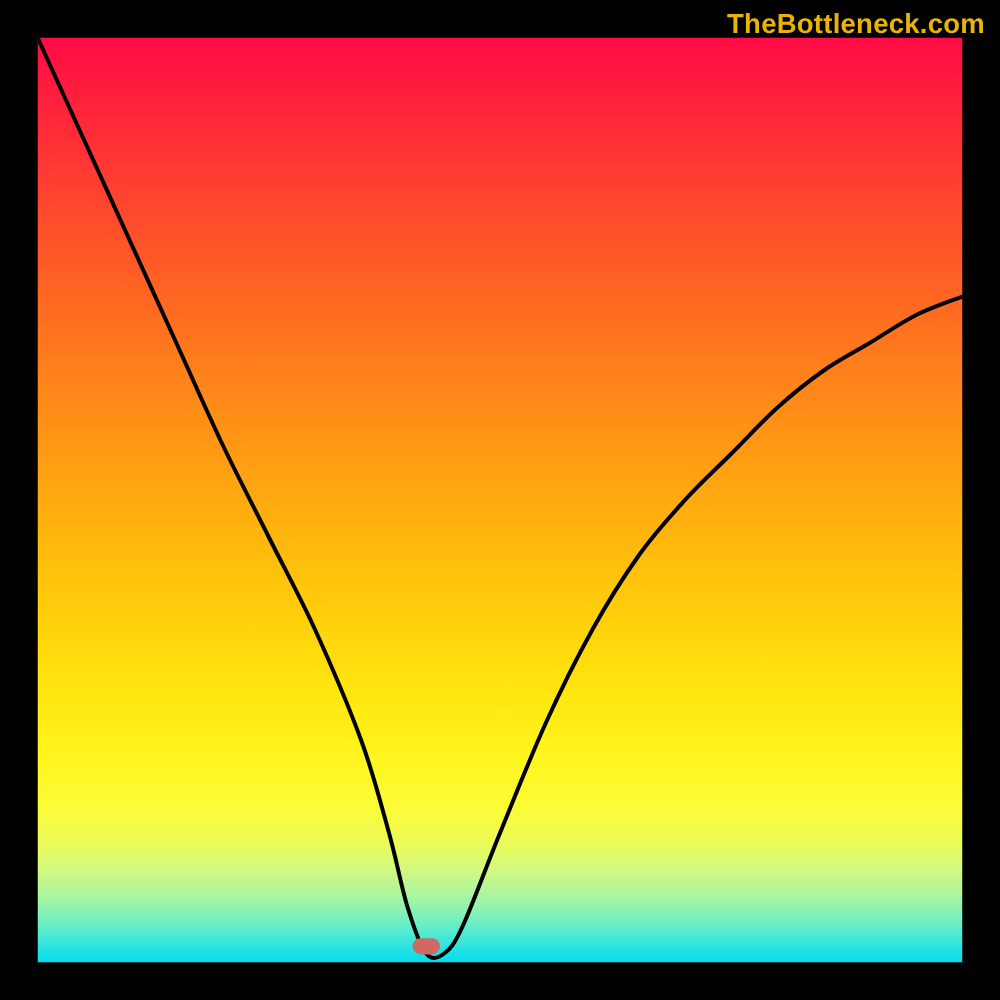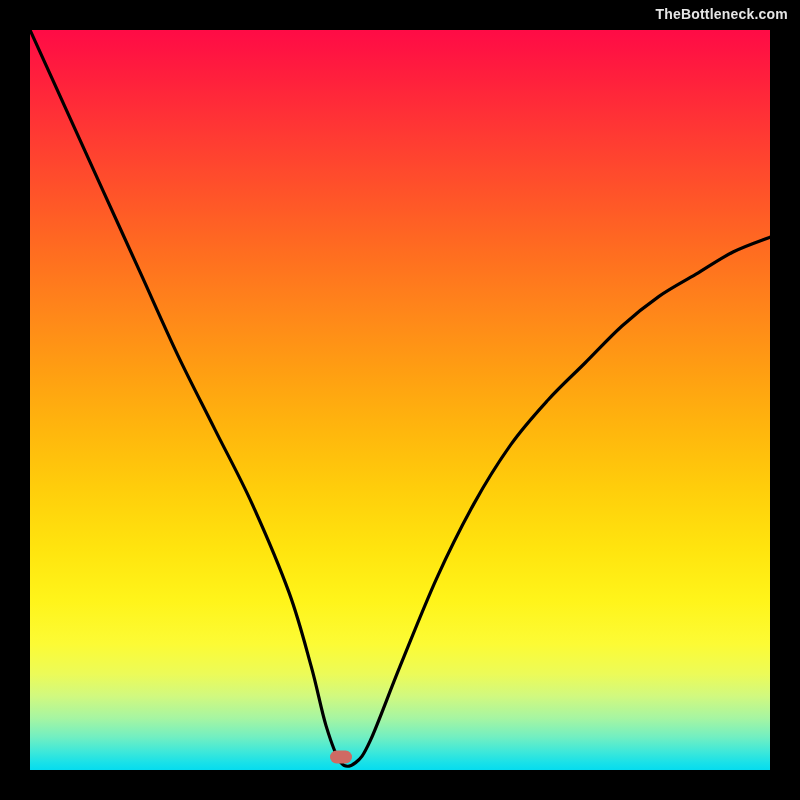"TheBottleneck.com" .watermark { color: #e5e5e5 -> #eab308; font-size: 14px -> 22px }
